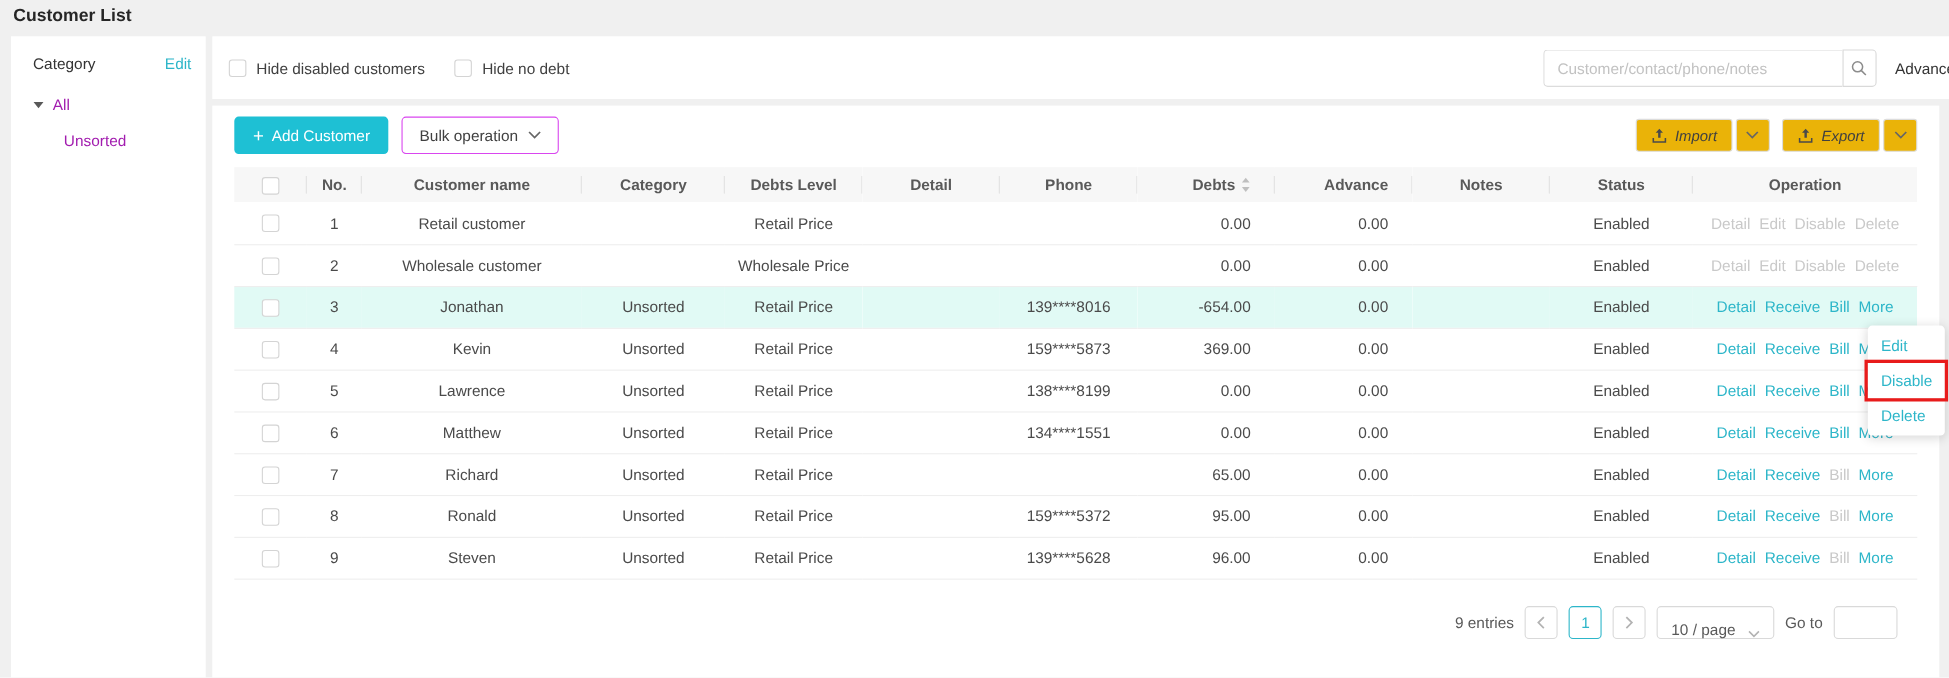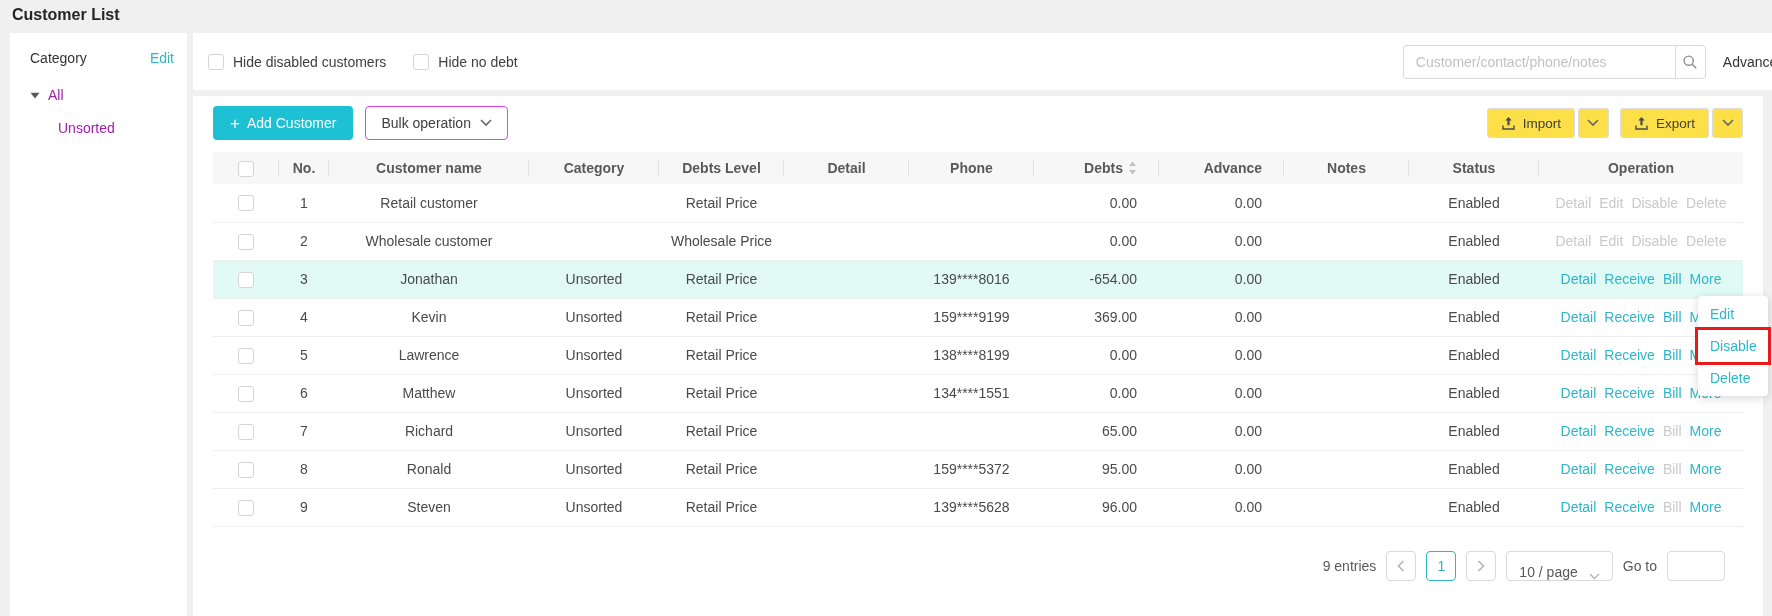"Import" .split button { background: #fde047 -> #eab308; font-style: none -> italic }
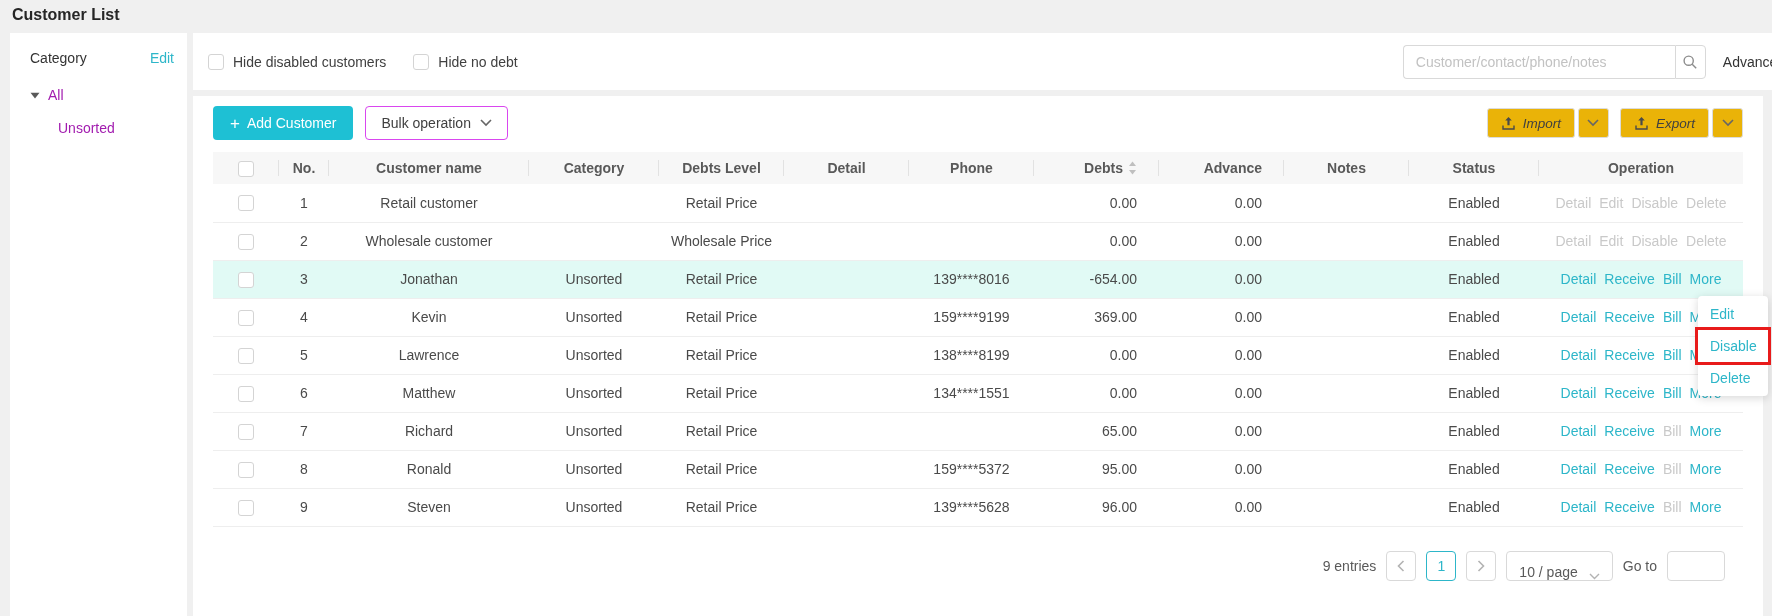"159****9199" td { text: 9199 -> 5873 }
